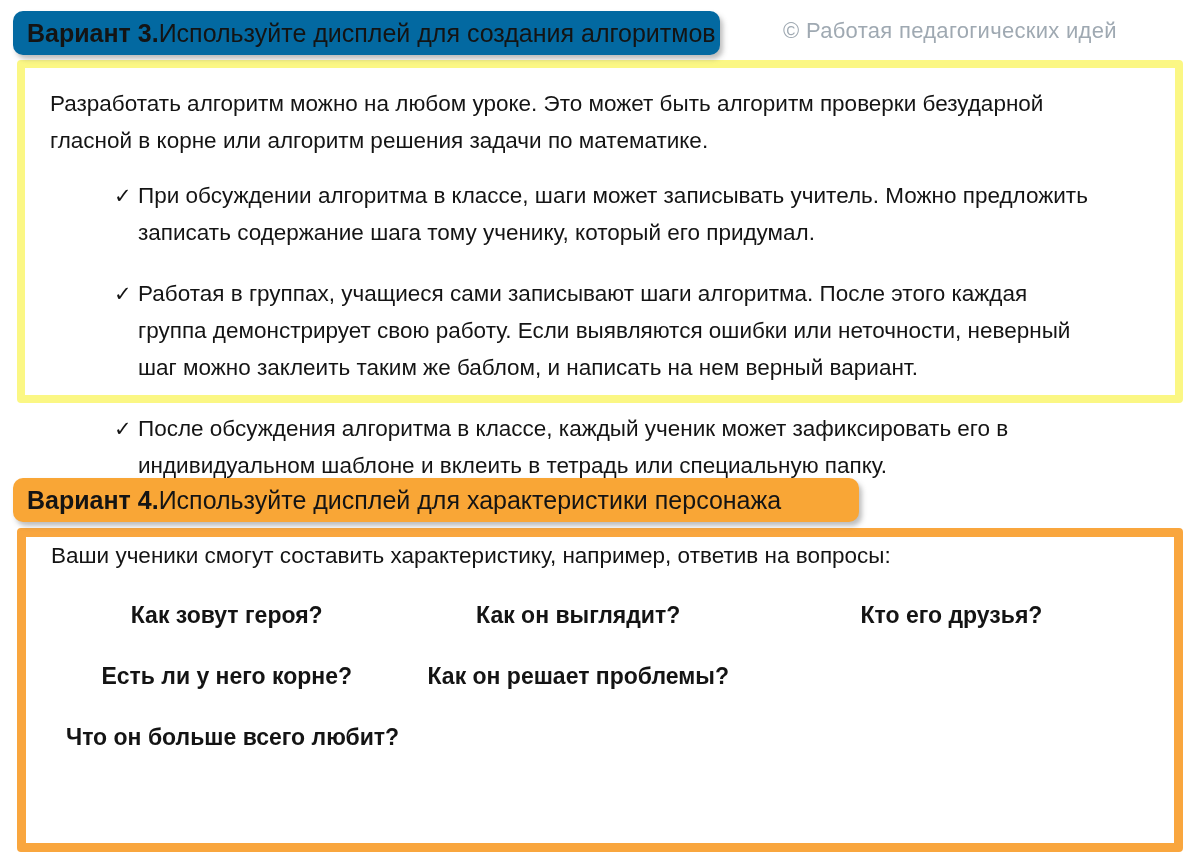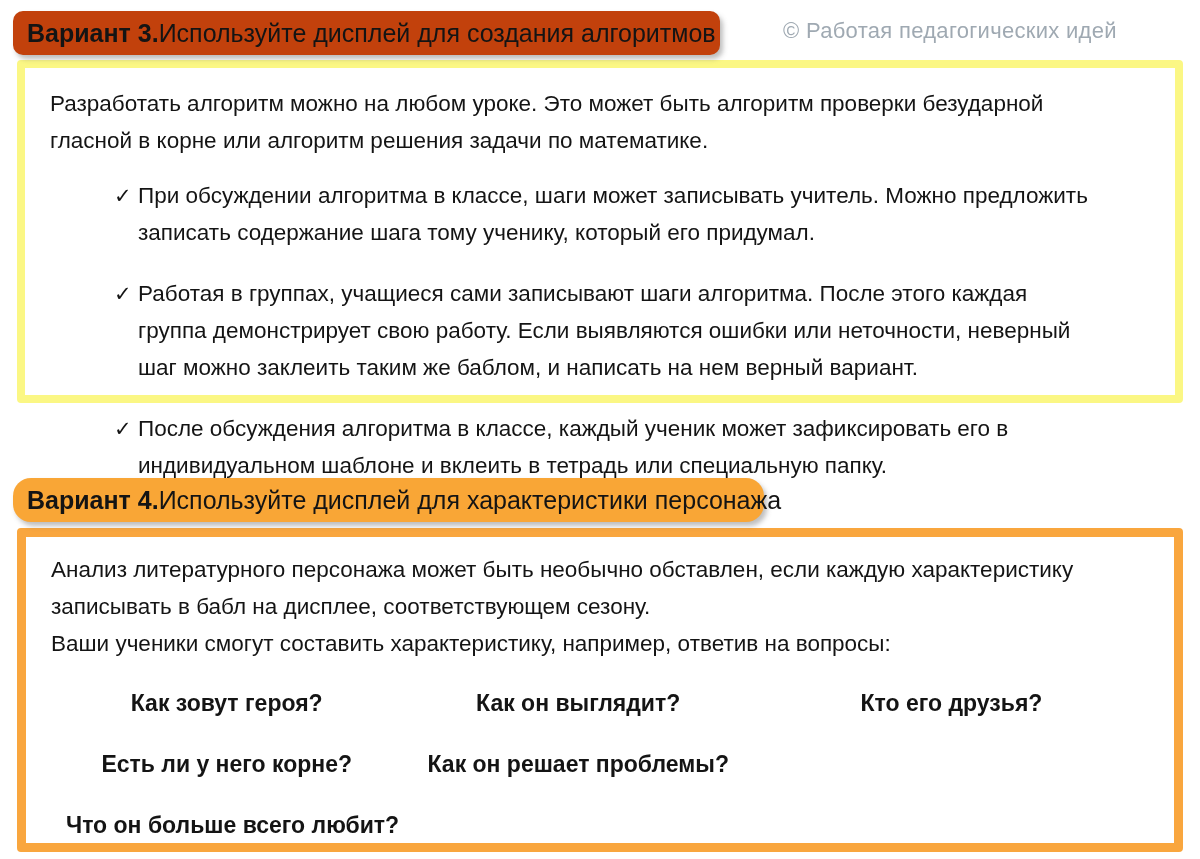"Вариант 3." .chip-yellow { background: #c2410c -> #0369a1 }
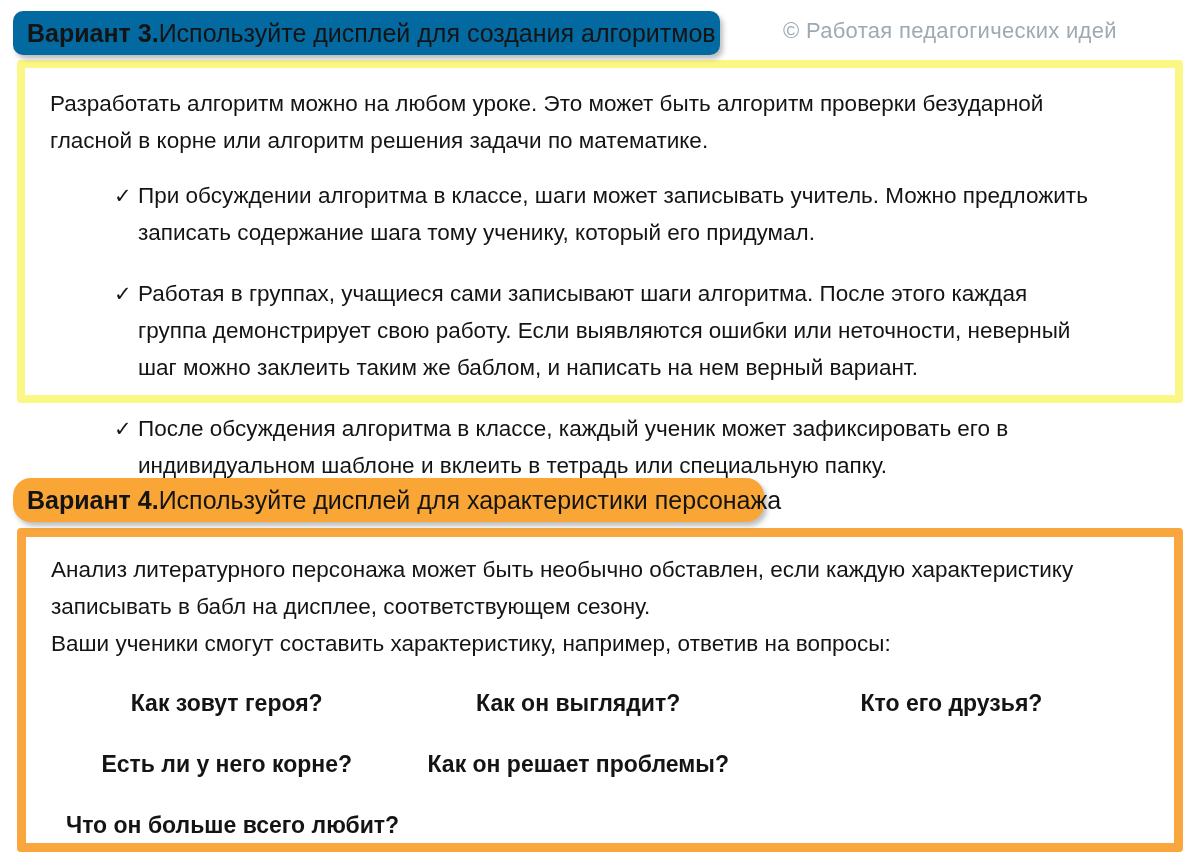"Вариант 4." .chip-orange { border-radius: 18px -> none; width: 751px -> 846px }
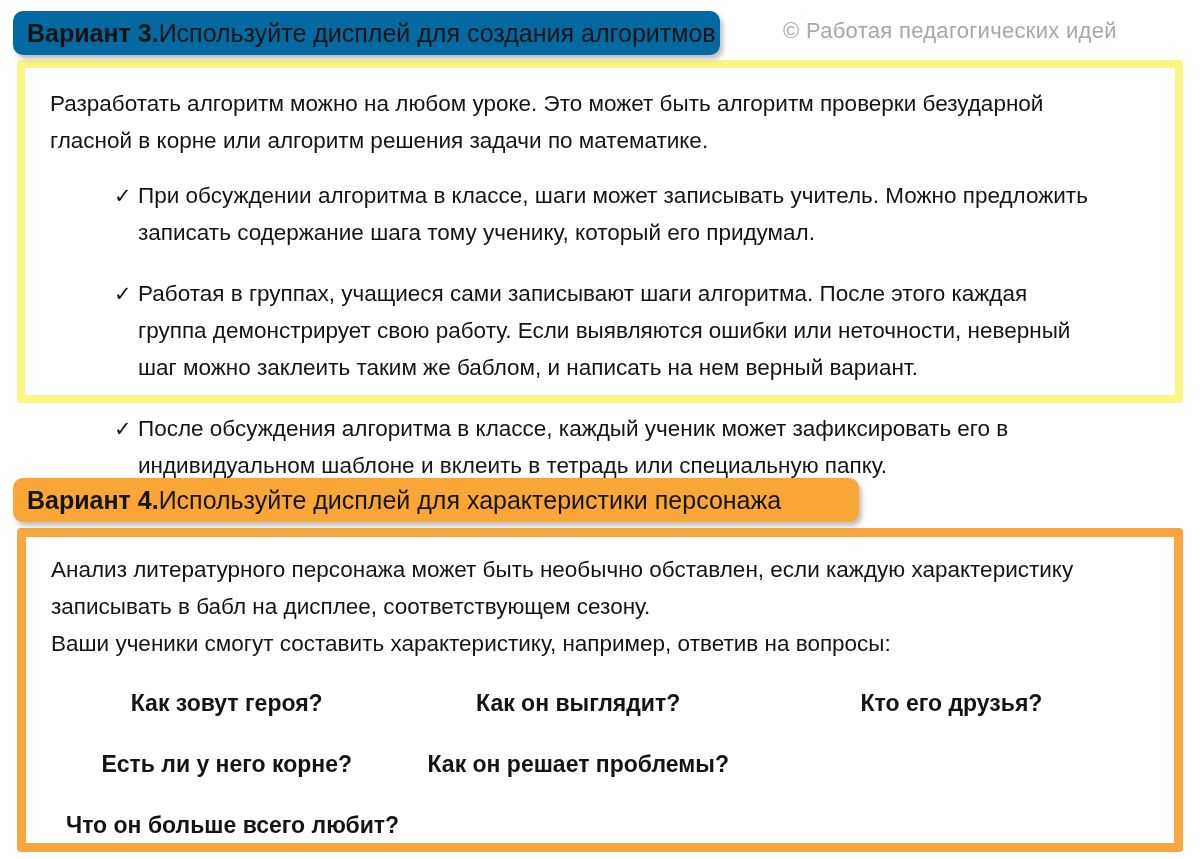"Анализ литературного персонажа может" p.intro-2 { html: <p>Анализ литературного персонажа может быть необычно обставлен, если каждую характеристику записывать в бабл на дисплее, соответствующем сезону.</p> -> none }
